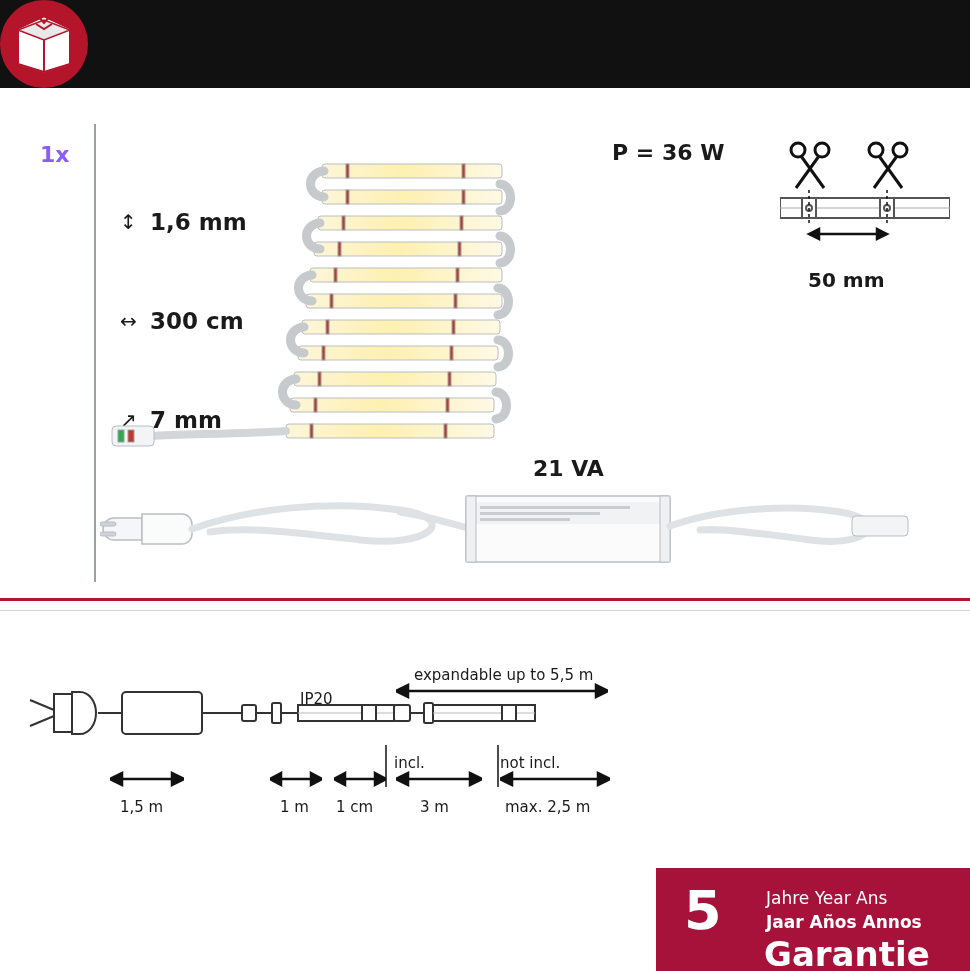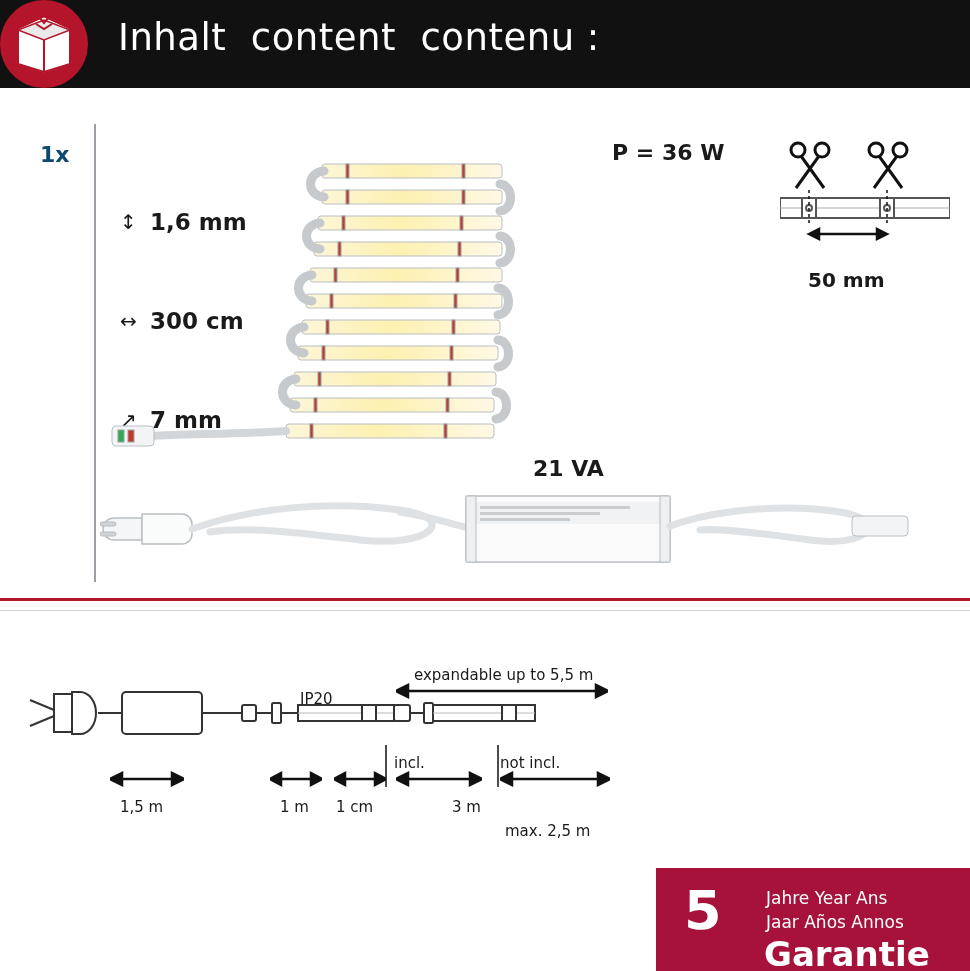"Inhalt content contenu :" div.header-title { html: <div>Inhalt content contenu :</div> -> none }
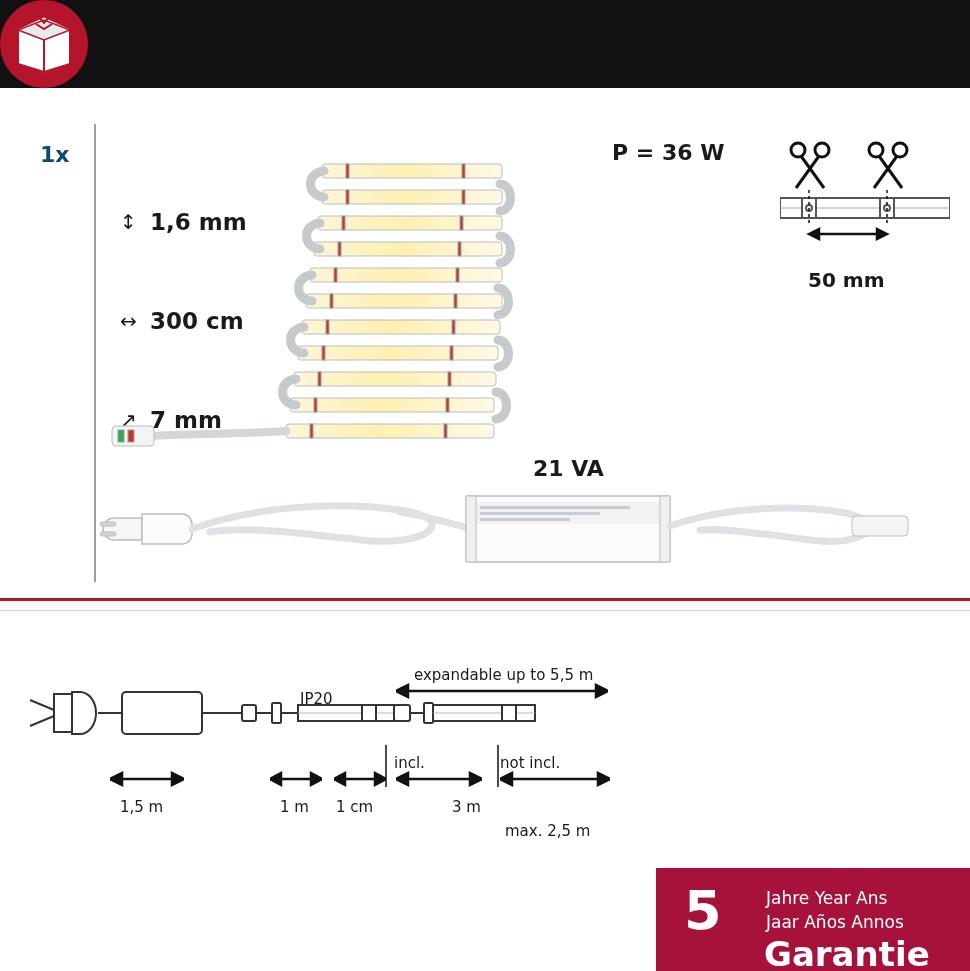"1x" .qty { color: #0c4a6e -> #8b5cf6 }
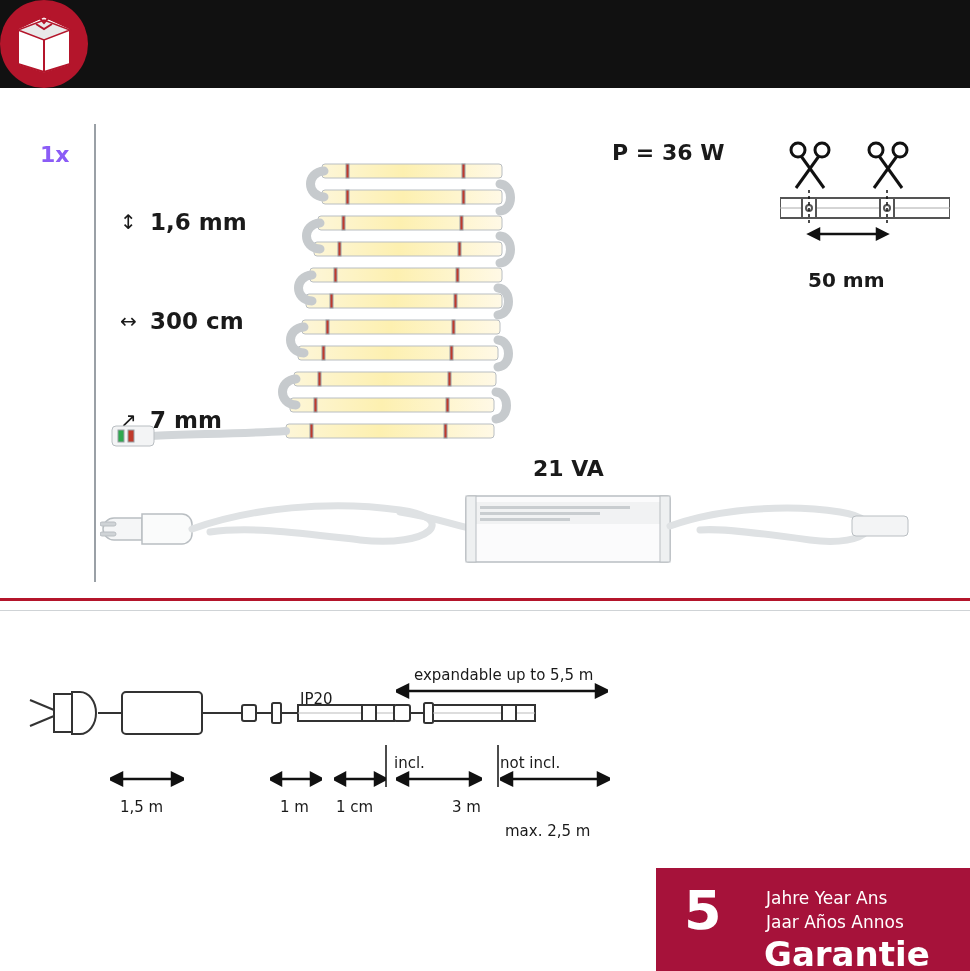"3 m" div.lbl { margin-left: 32px -> none }
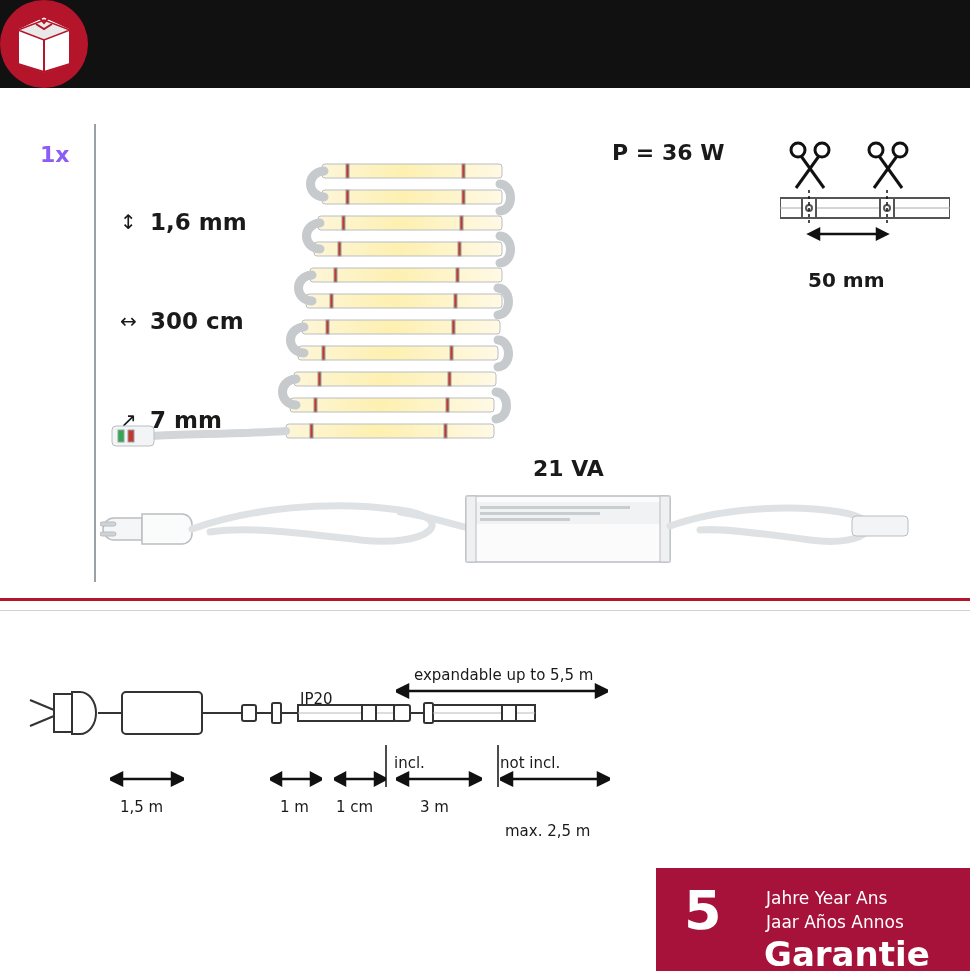"max. 2,5 m" div.lbl { margin-top: 24px -> none }
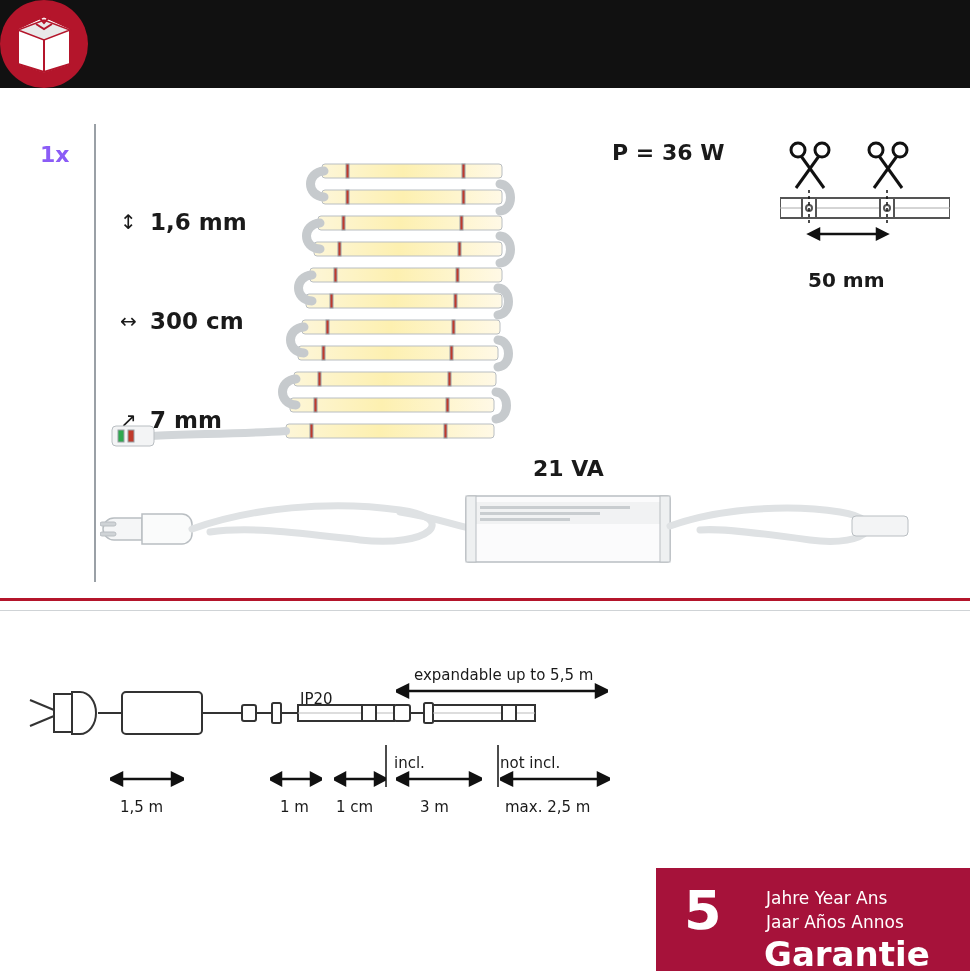"Jaar Años Annos" .badge .l2 { font-weight: none -> bold }
